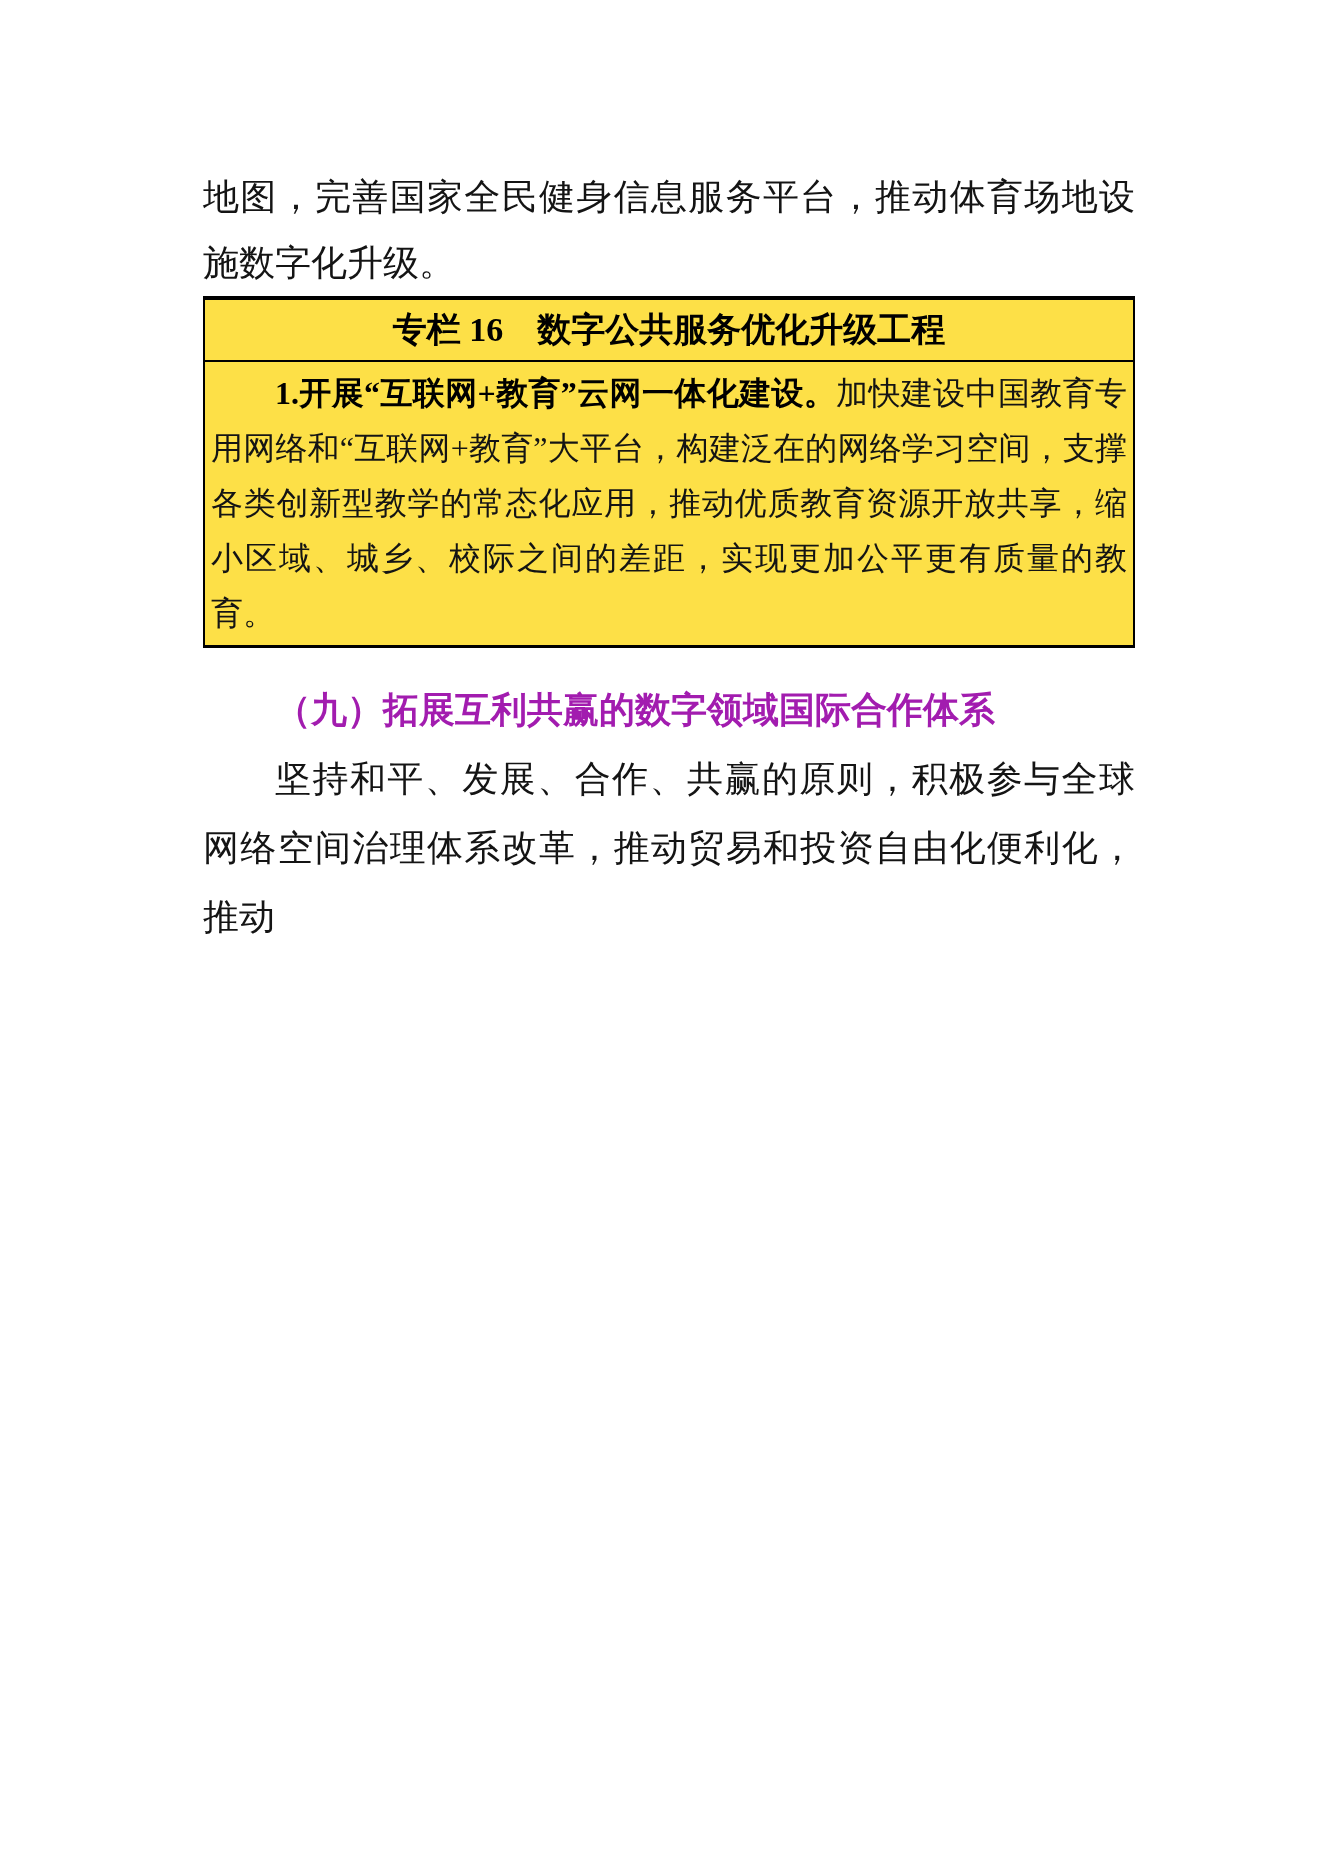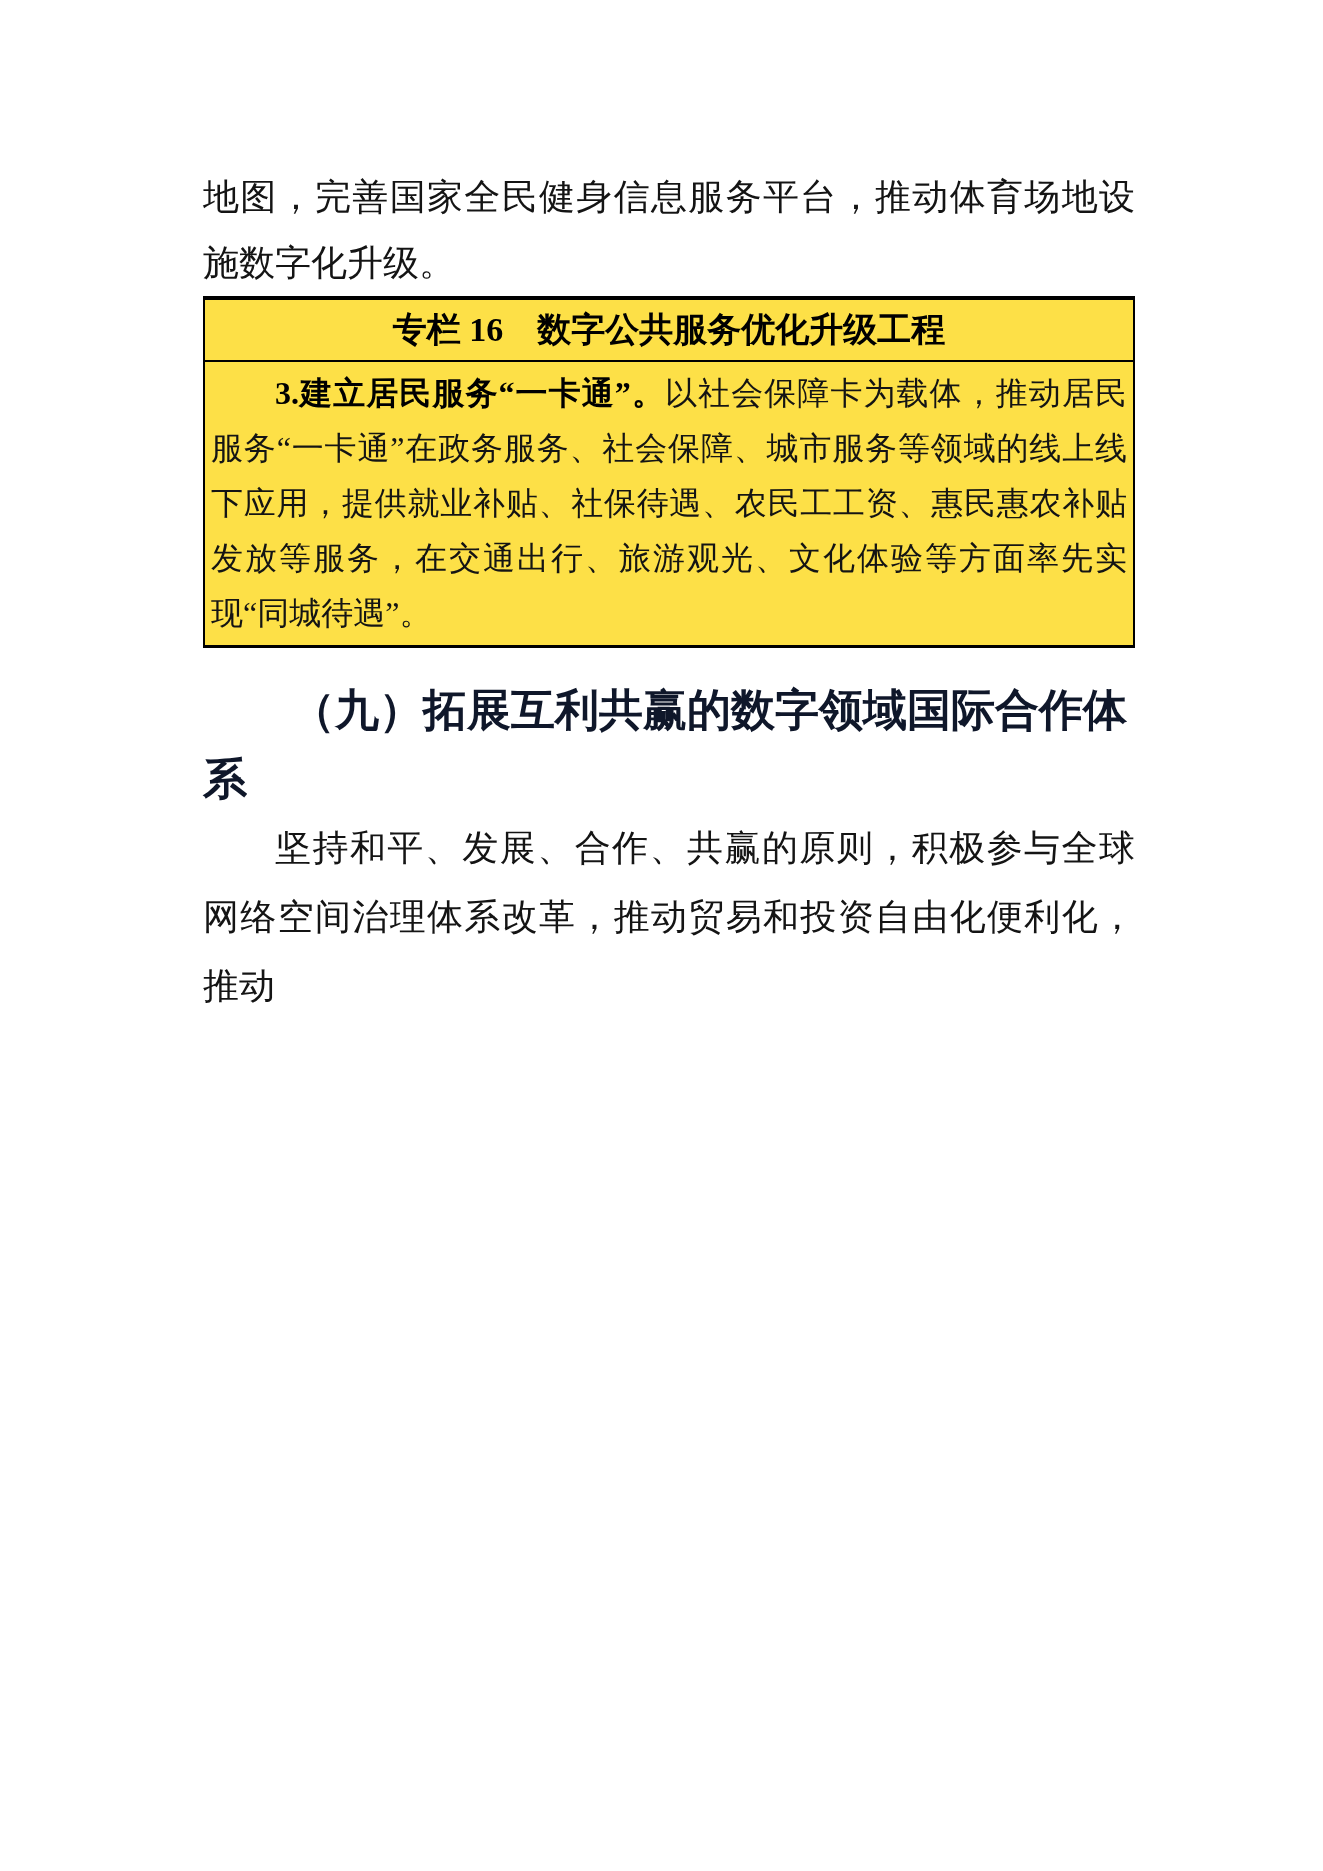"1.开展“互联网+教育”云网一体化建设。加快建设中国教育专用网络和“互联网+教育" p { html: none -> <p><span>1.开展“互联网+教育”云网一体化建设。</span><span>加快建设中国教育专用网络和“互联网+教育”大平台，构建泛在的网络学习空间，支撑各类创新型教学的常态化应用，推动优质教育资源开放共享，缩小区域、城乡、校际之间的差距，实现更加公平更有质量的教育。</span></p> }
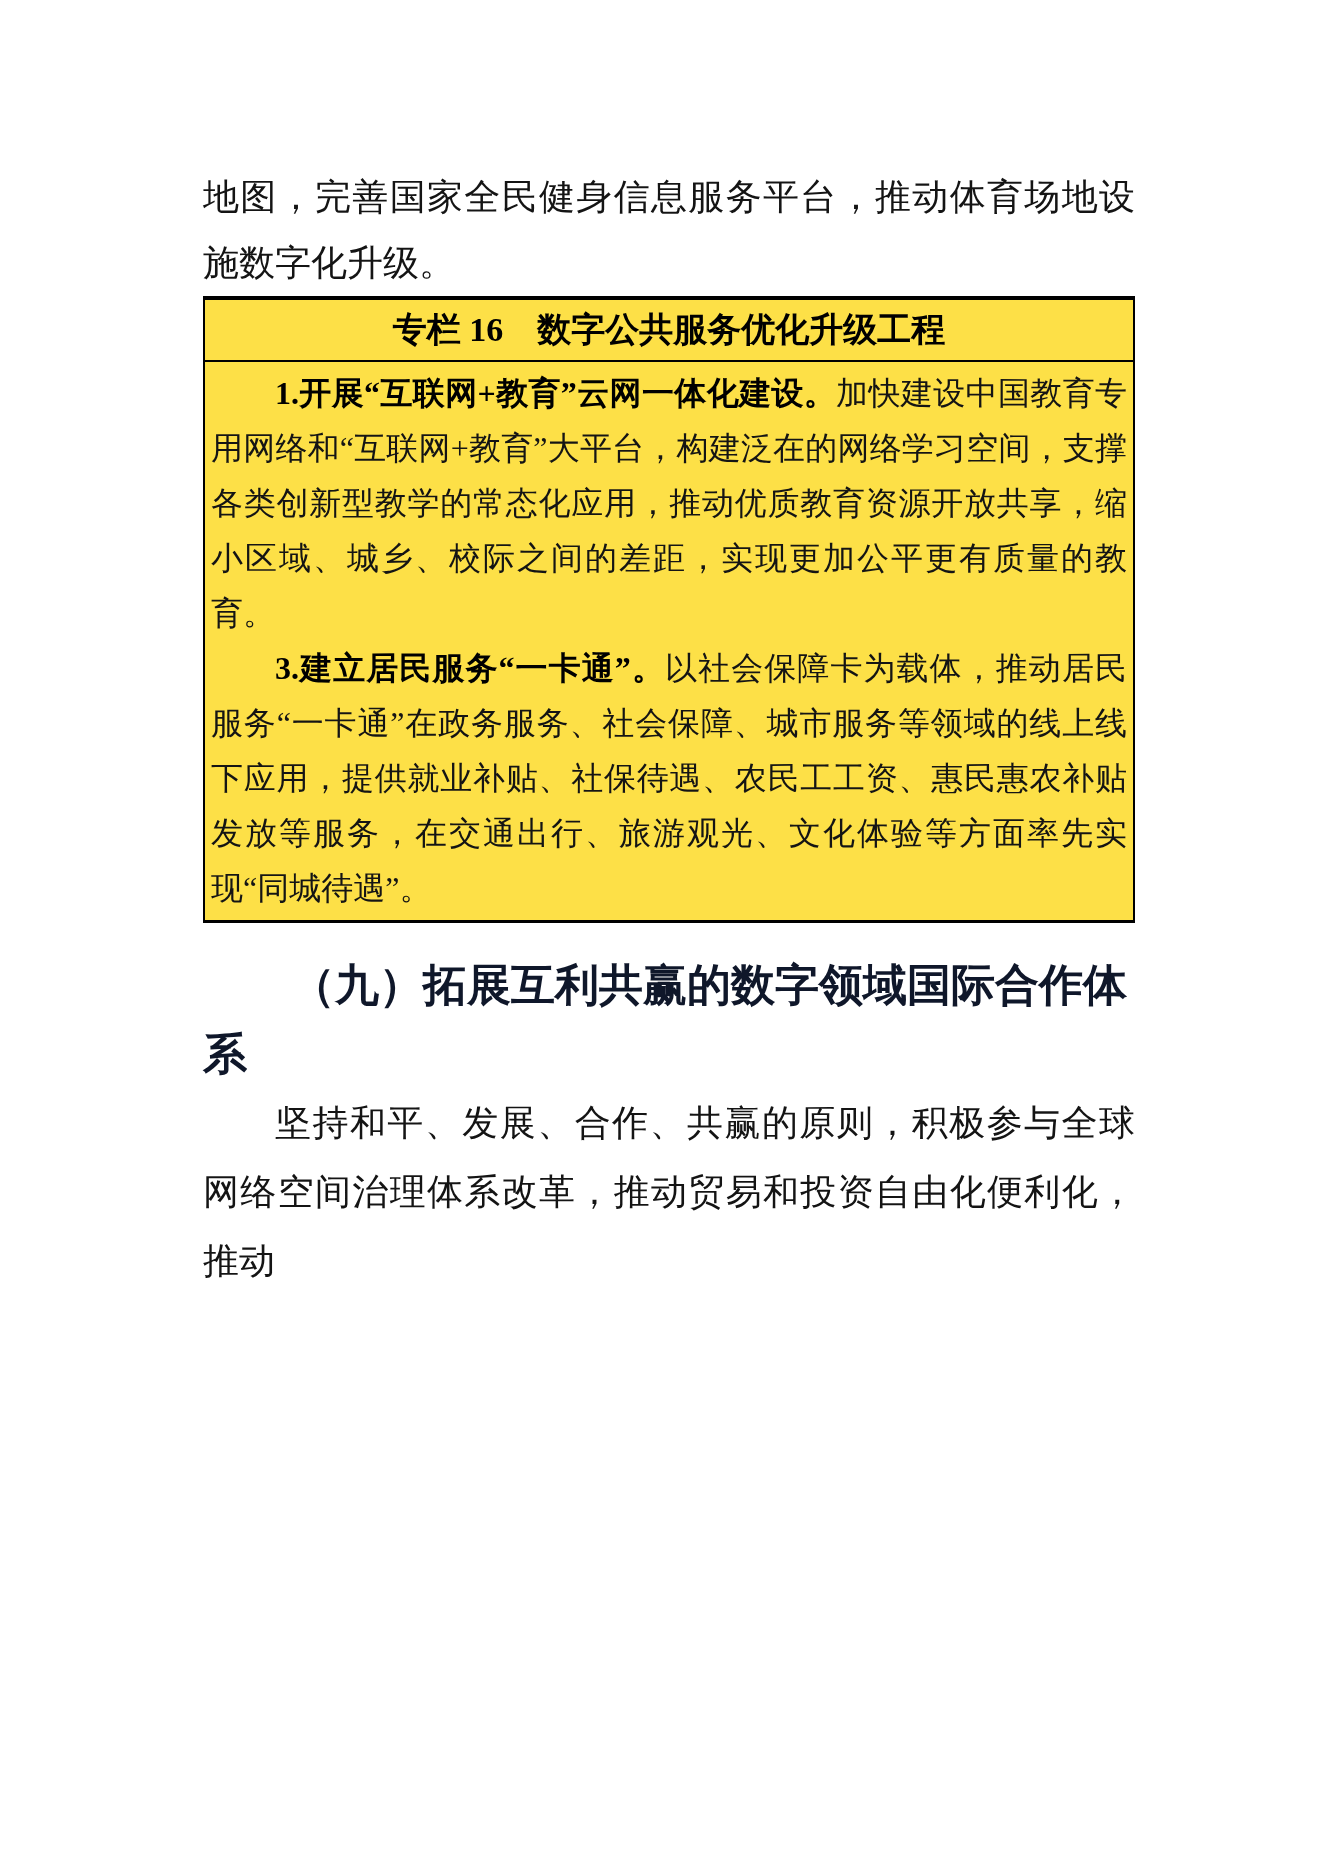"3.建立居民服务“一卡通”。以社会保障卡为载体，推动居民服务“一卡通”在政务服务" p { html: <p><span>3.建立居民服务“一卡通”。</span><span>以社会保障卡为载体，推动居民服务“一卡通”在政务服务、社会保障、城市服务等领域的线上线下应用，提供就业补贴、社保待遇、农民工工资、惠民惠农补贴发放等服务，在交通出行、旅游观光、文化体验等方面率先实现“同城待遇”。</span></p> -> none }
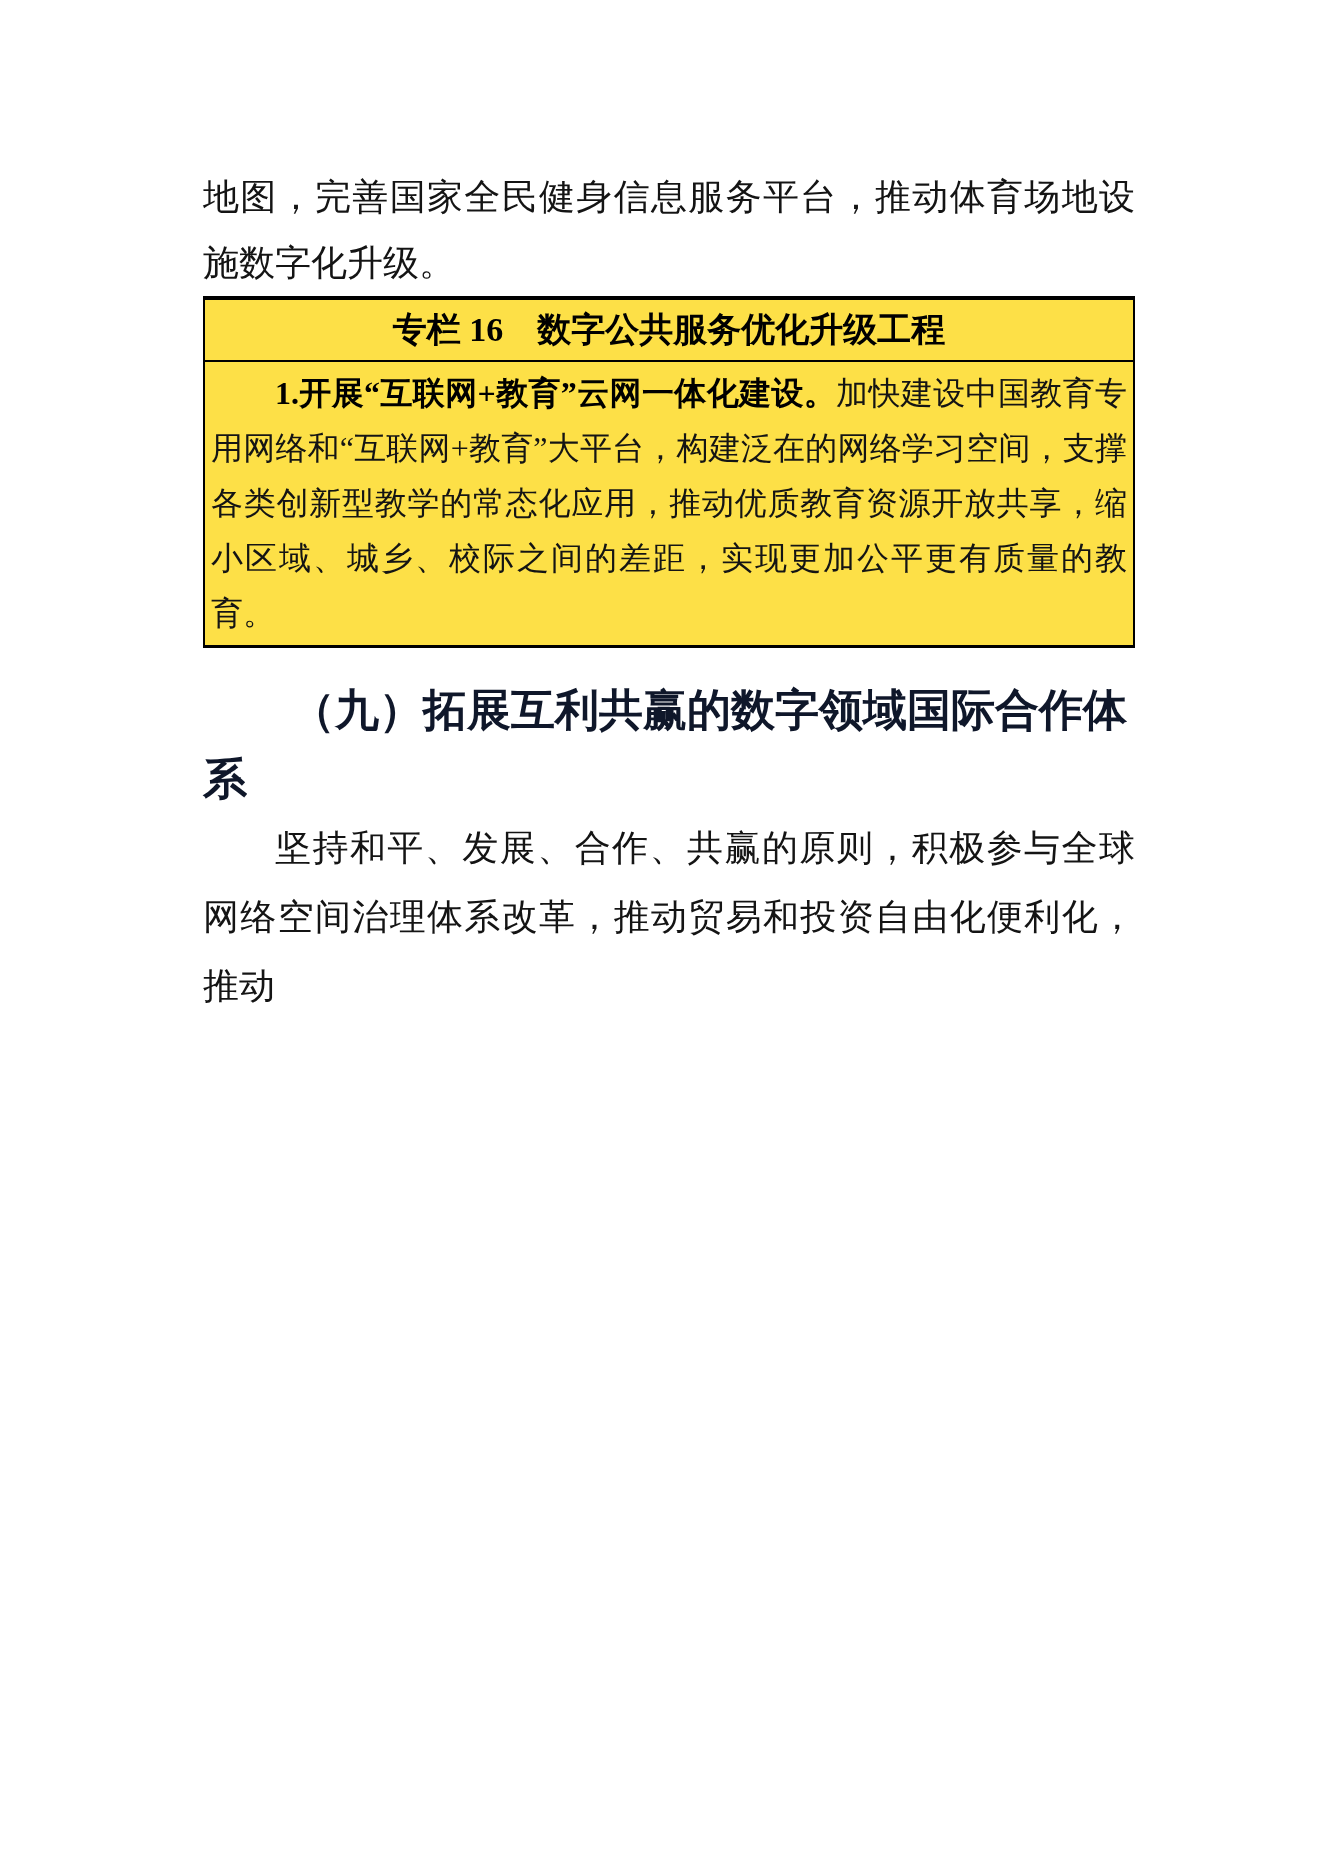"（九）拓展互利共赢的数字领域国际合作体系" .heading { color: #0f172a -> #a21caf; font-size: 44px -> 36px }
